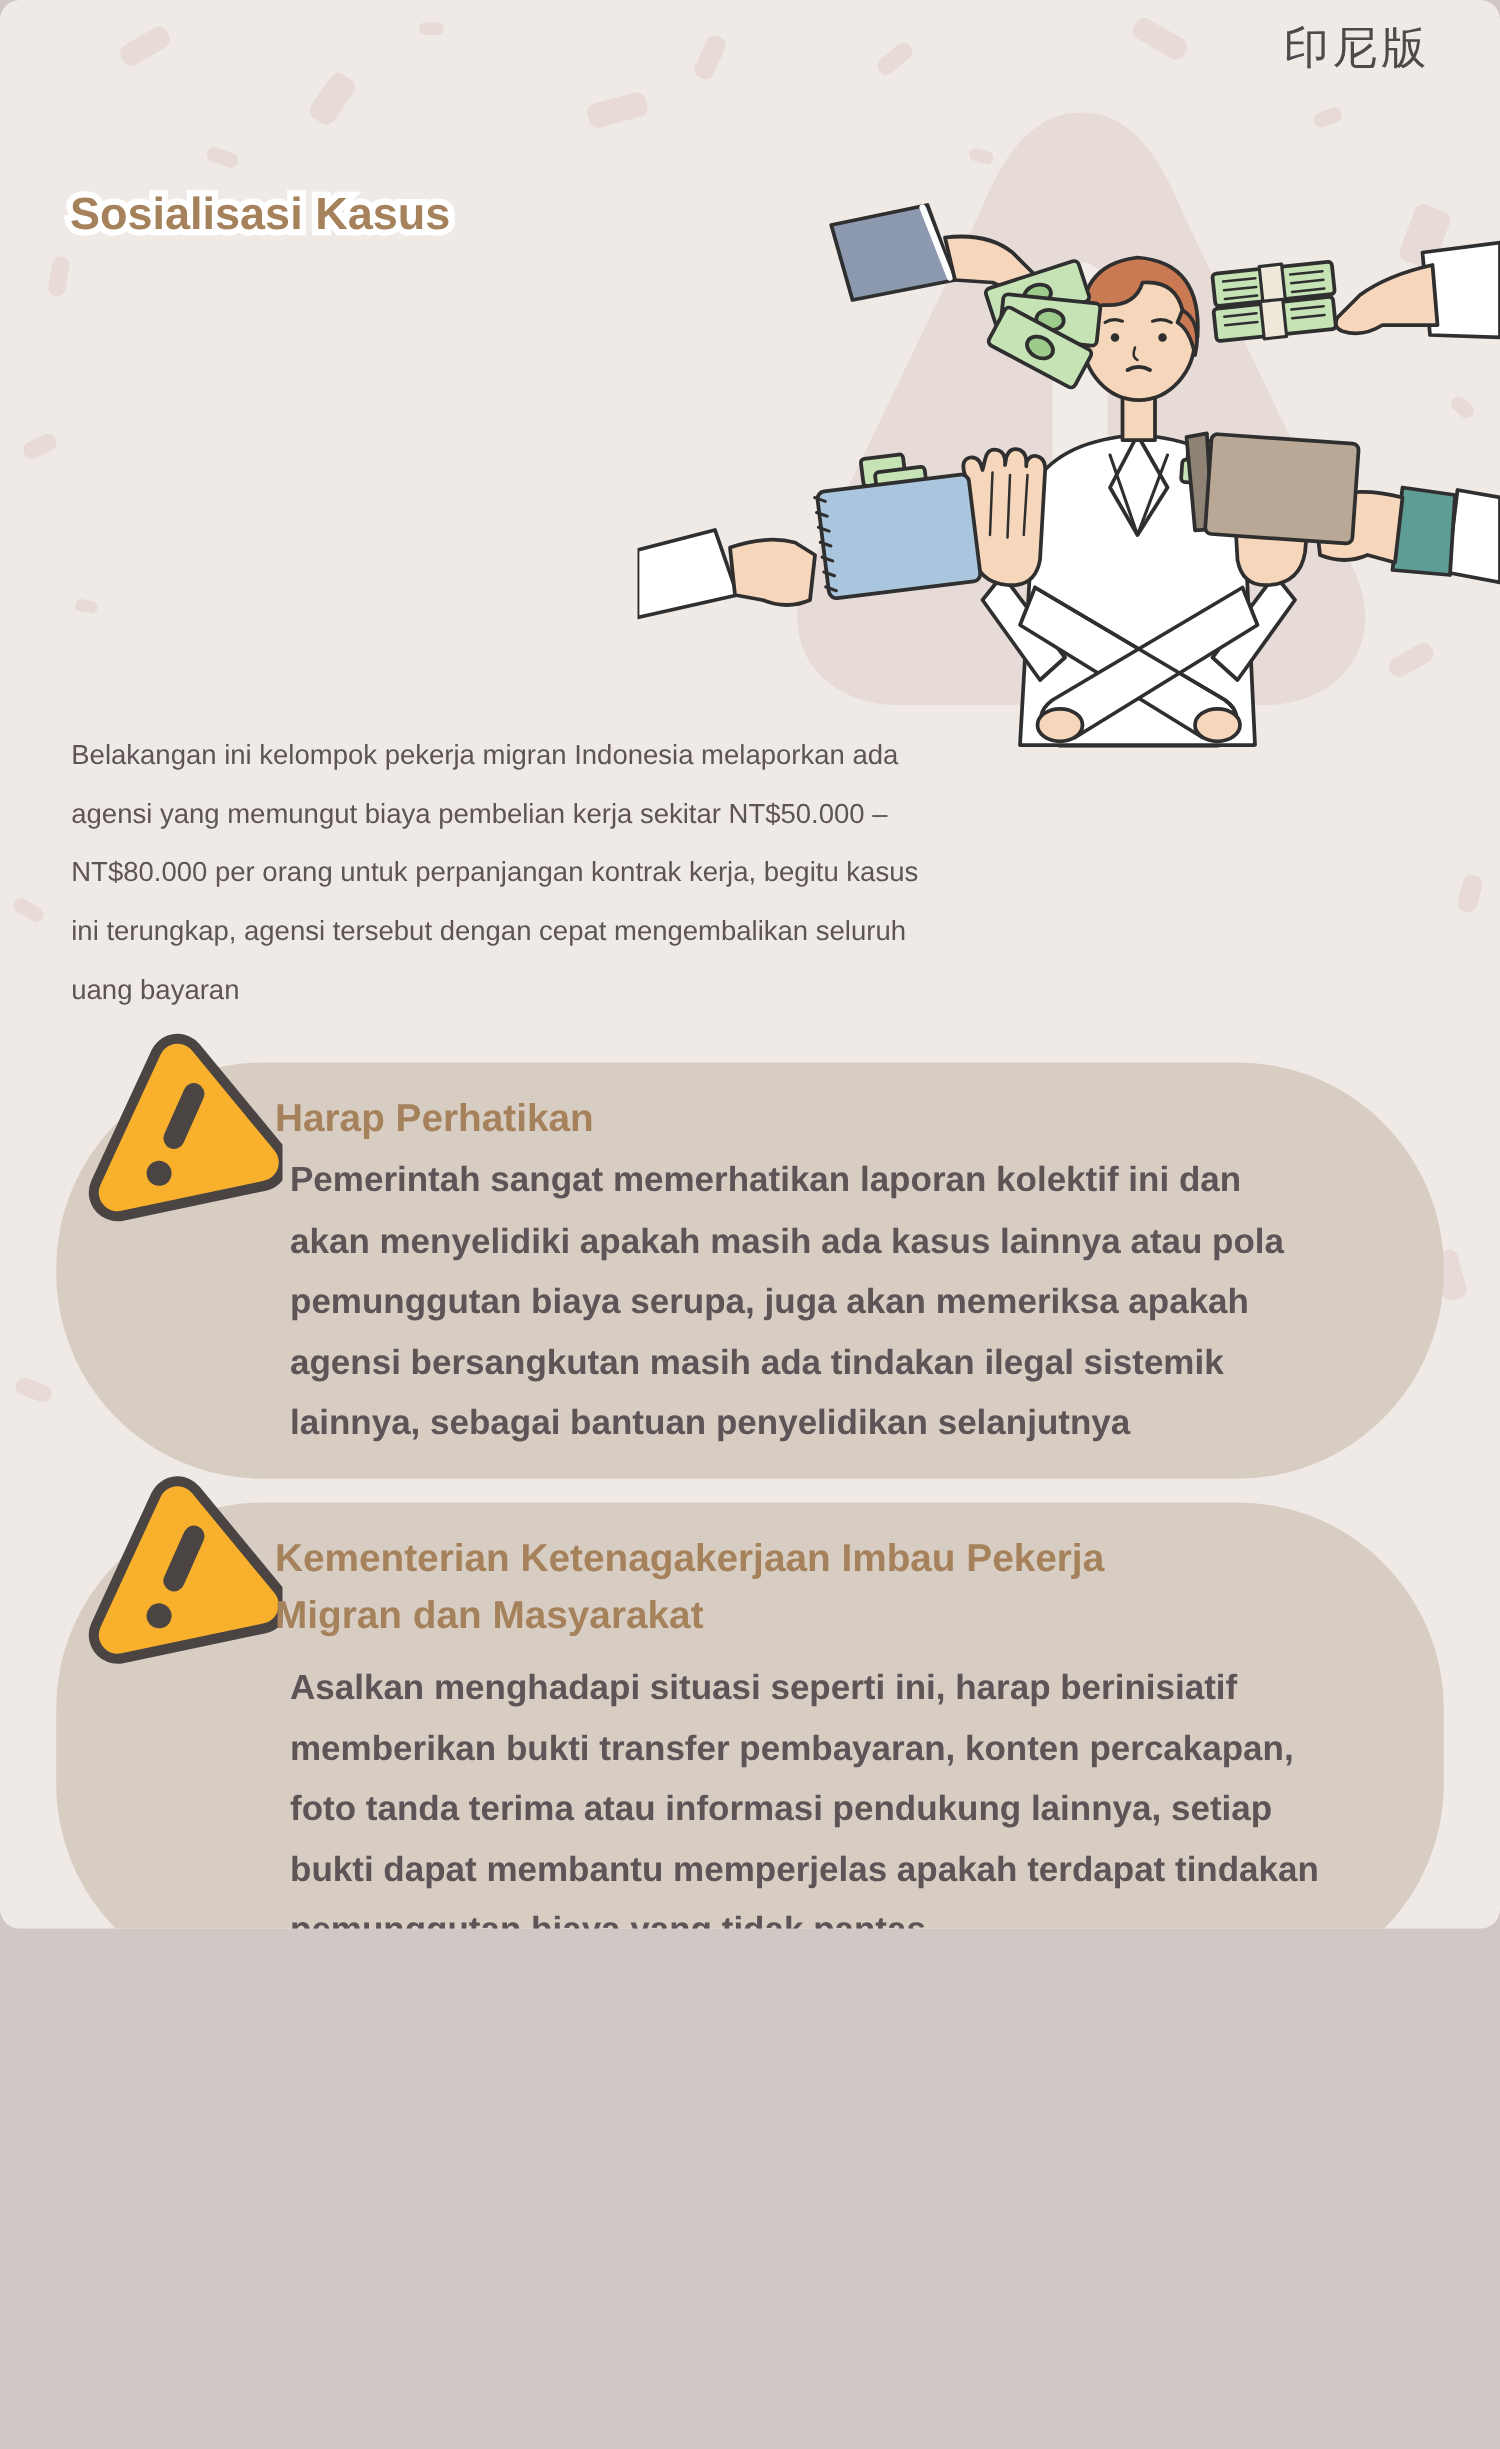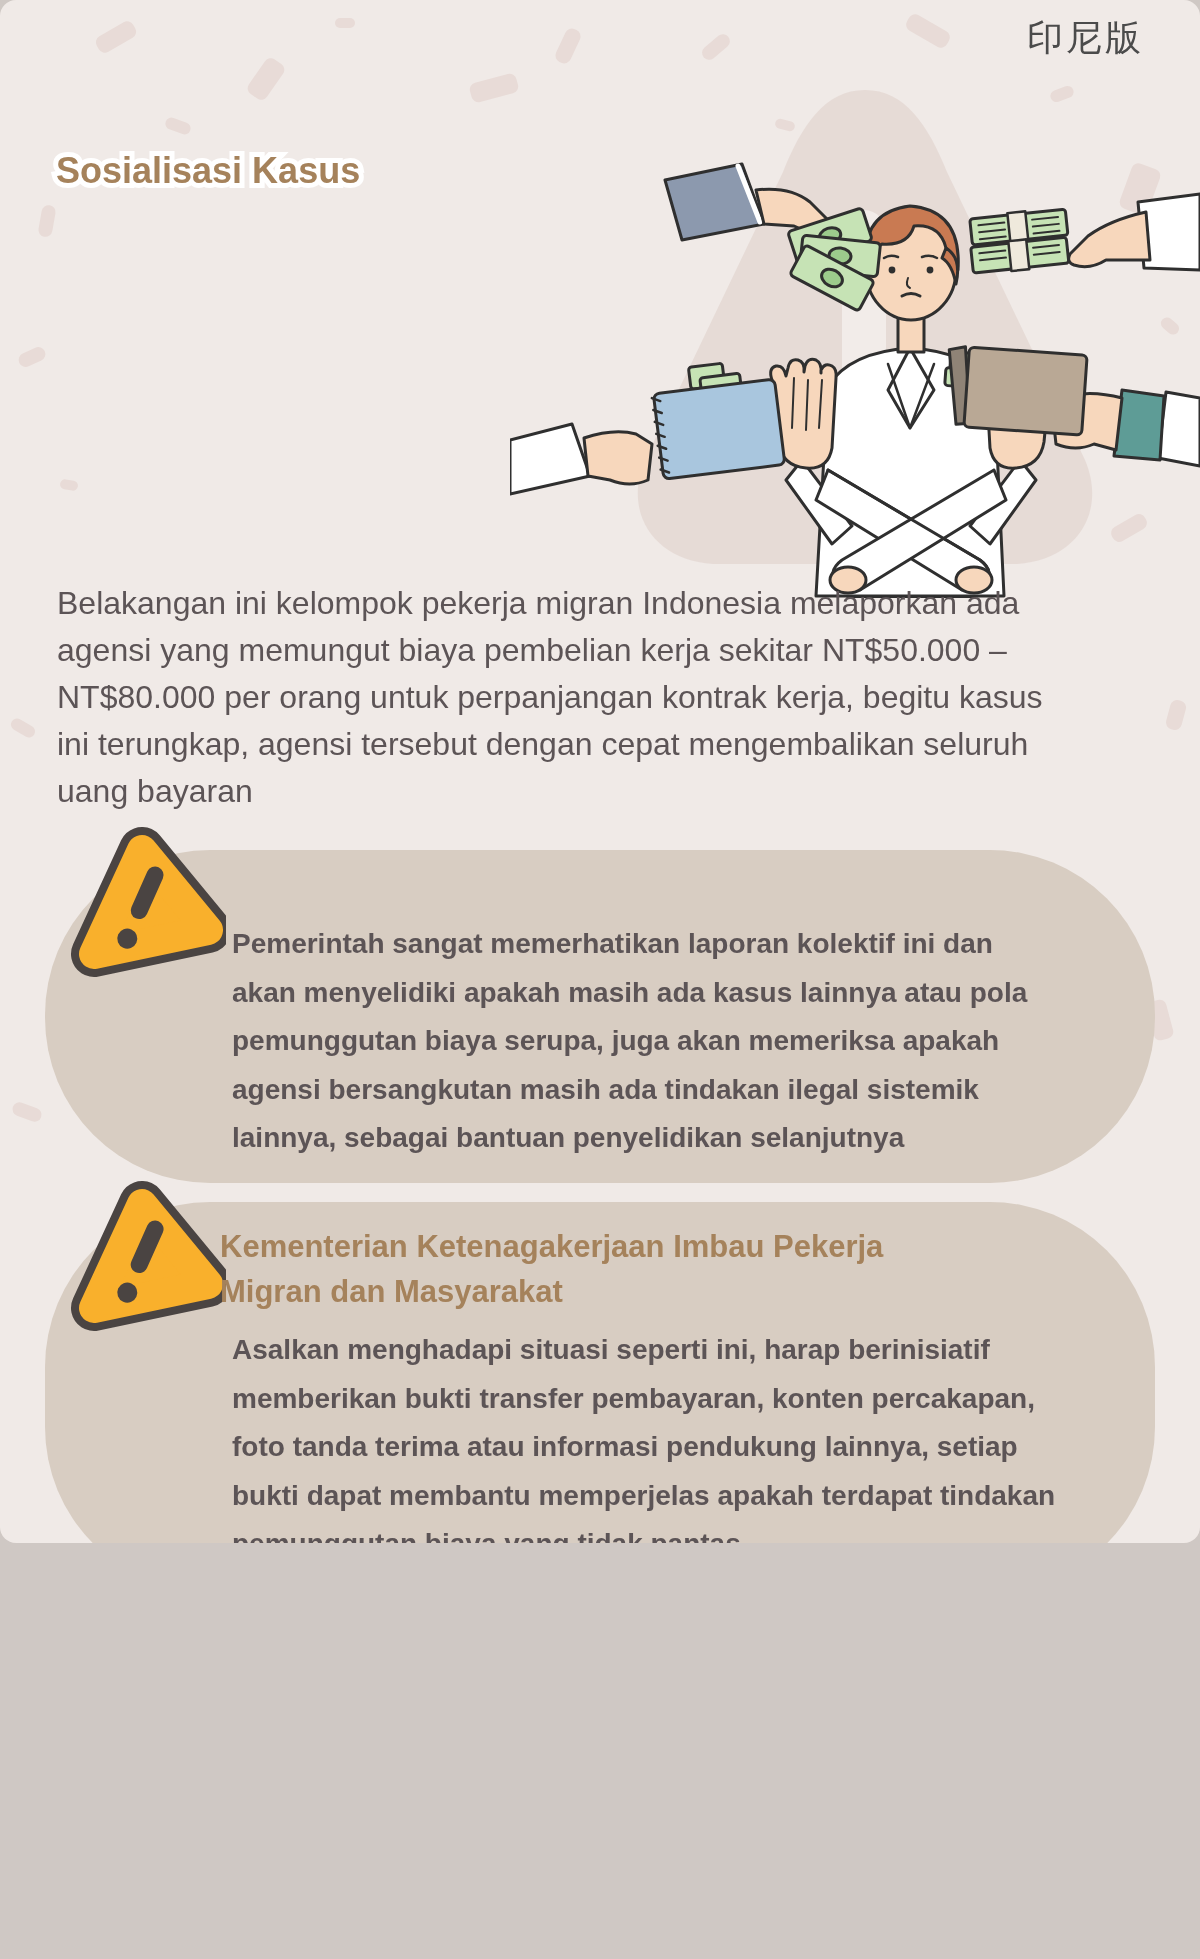"Belakangan ini kelompok pekerja migran" .intro { font-size: 32px -> 22px }
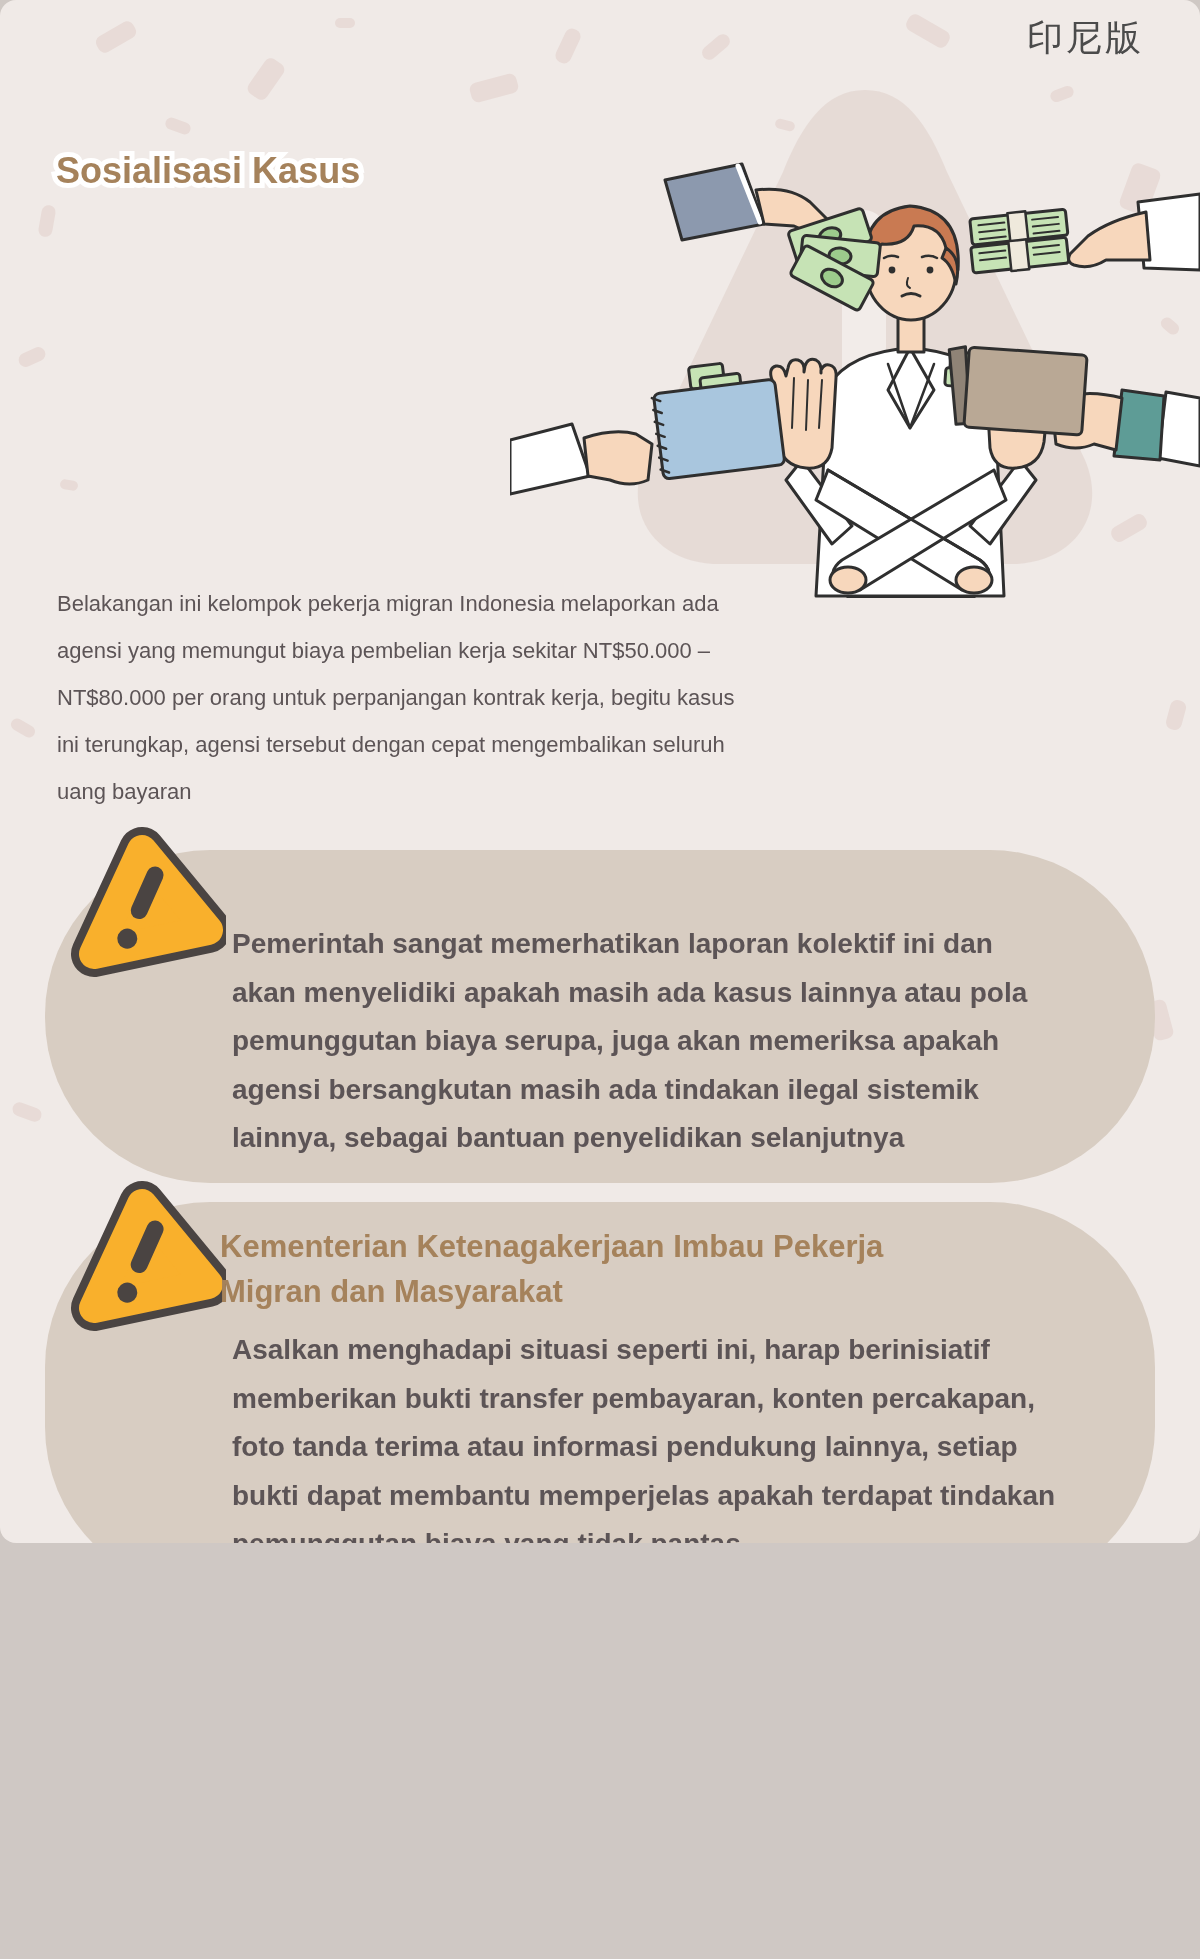"Harap Perhatikan" div.notice-title { html: none -> <div>Harap Perhatikan</div> }
